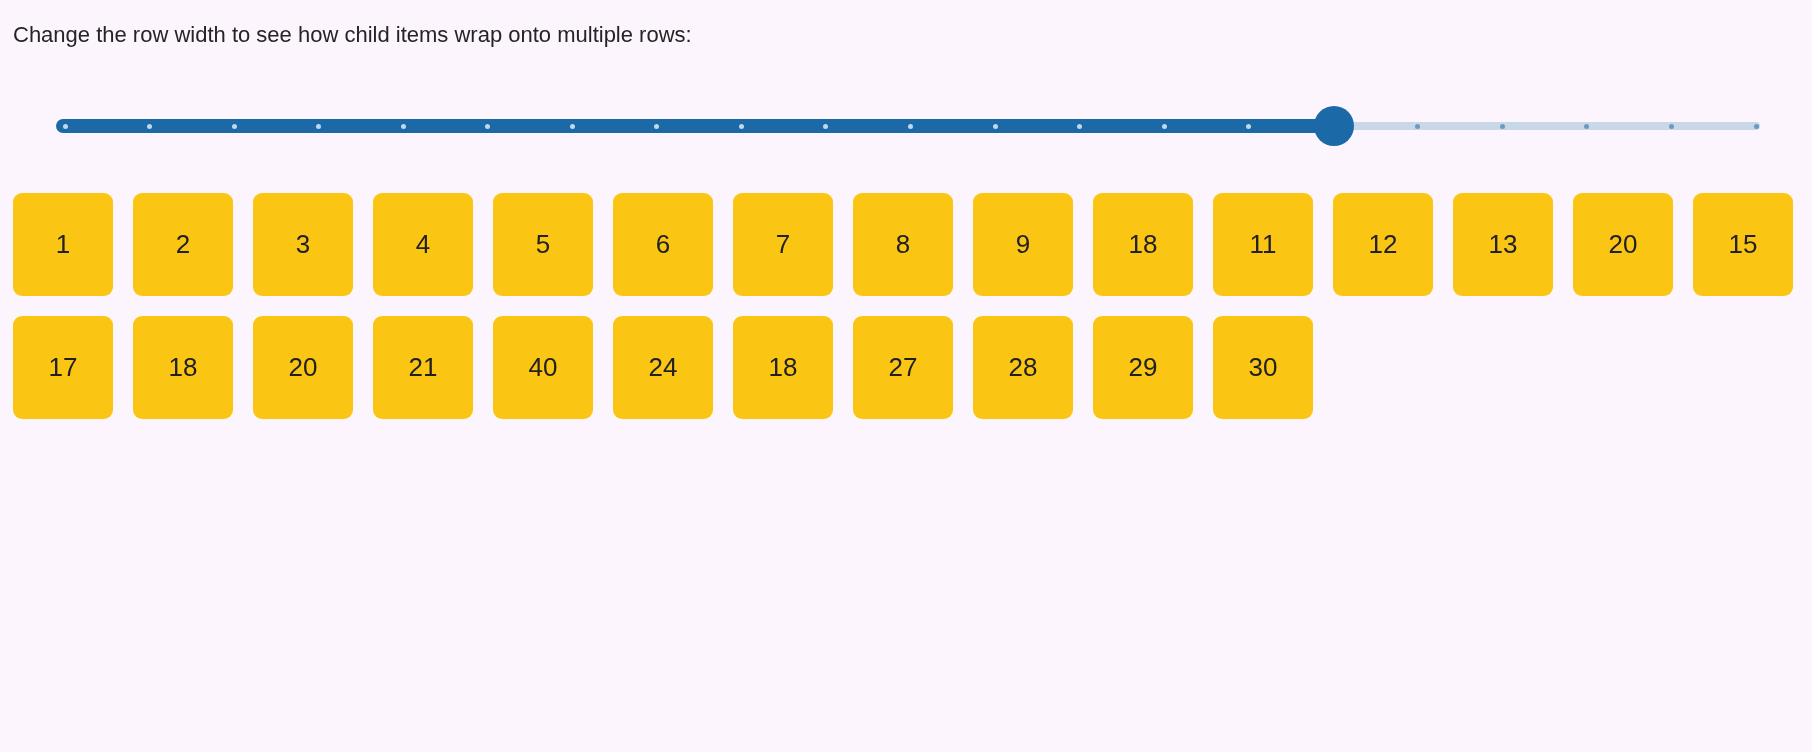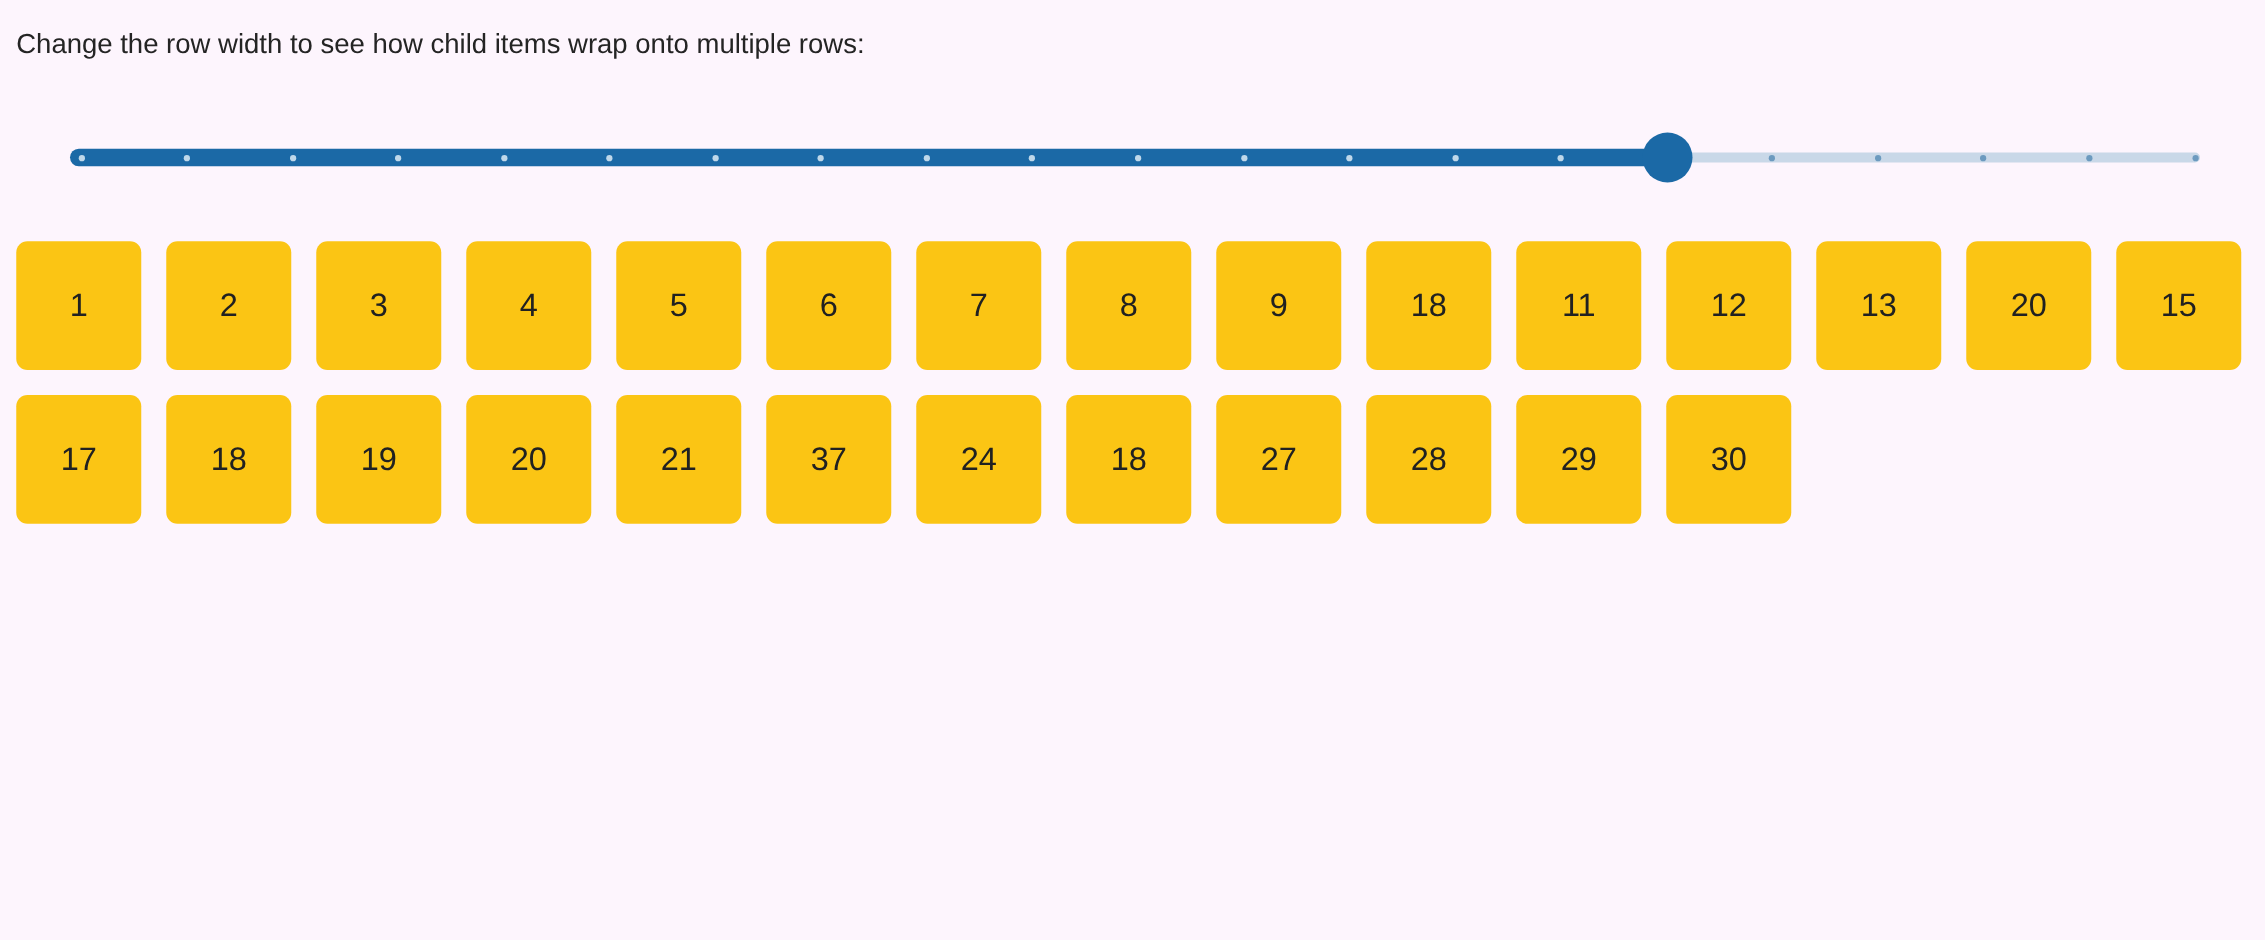"19" div.tile { html: <div>19</div> -> none }
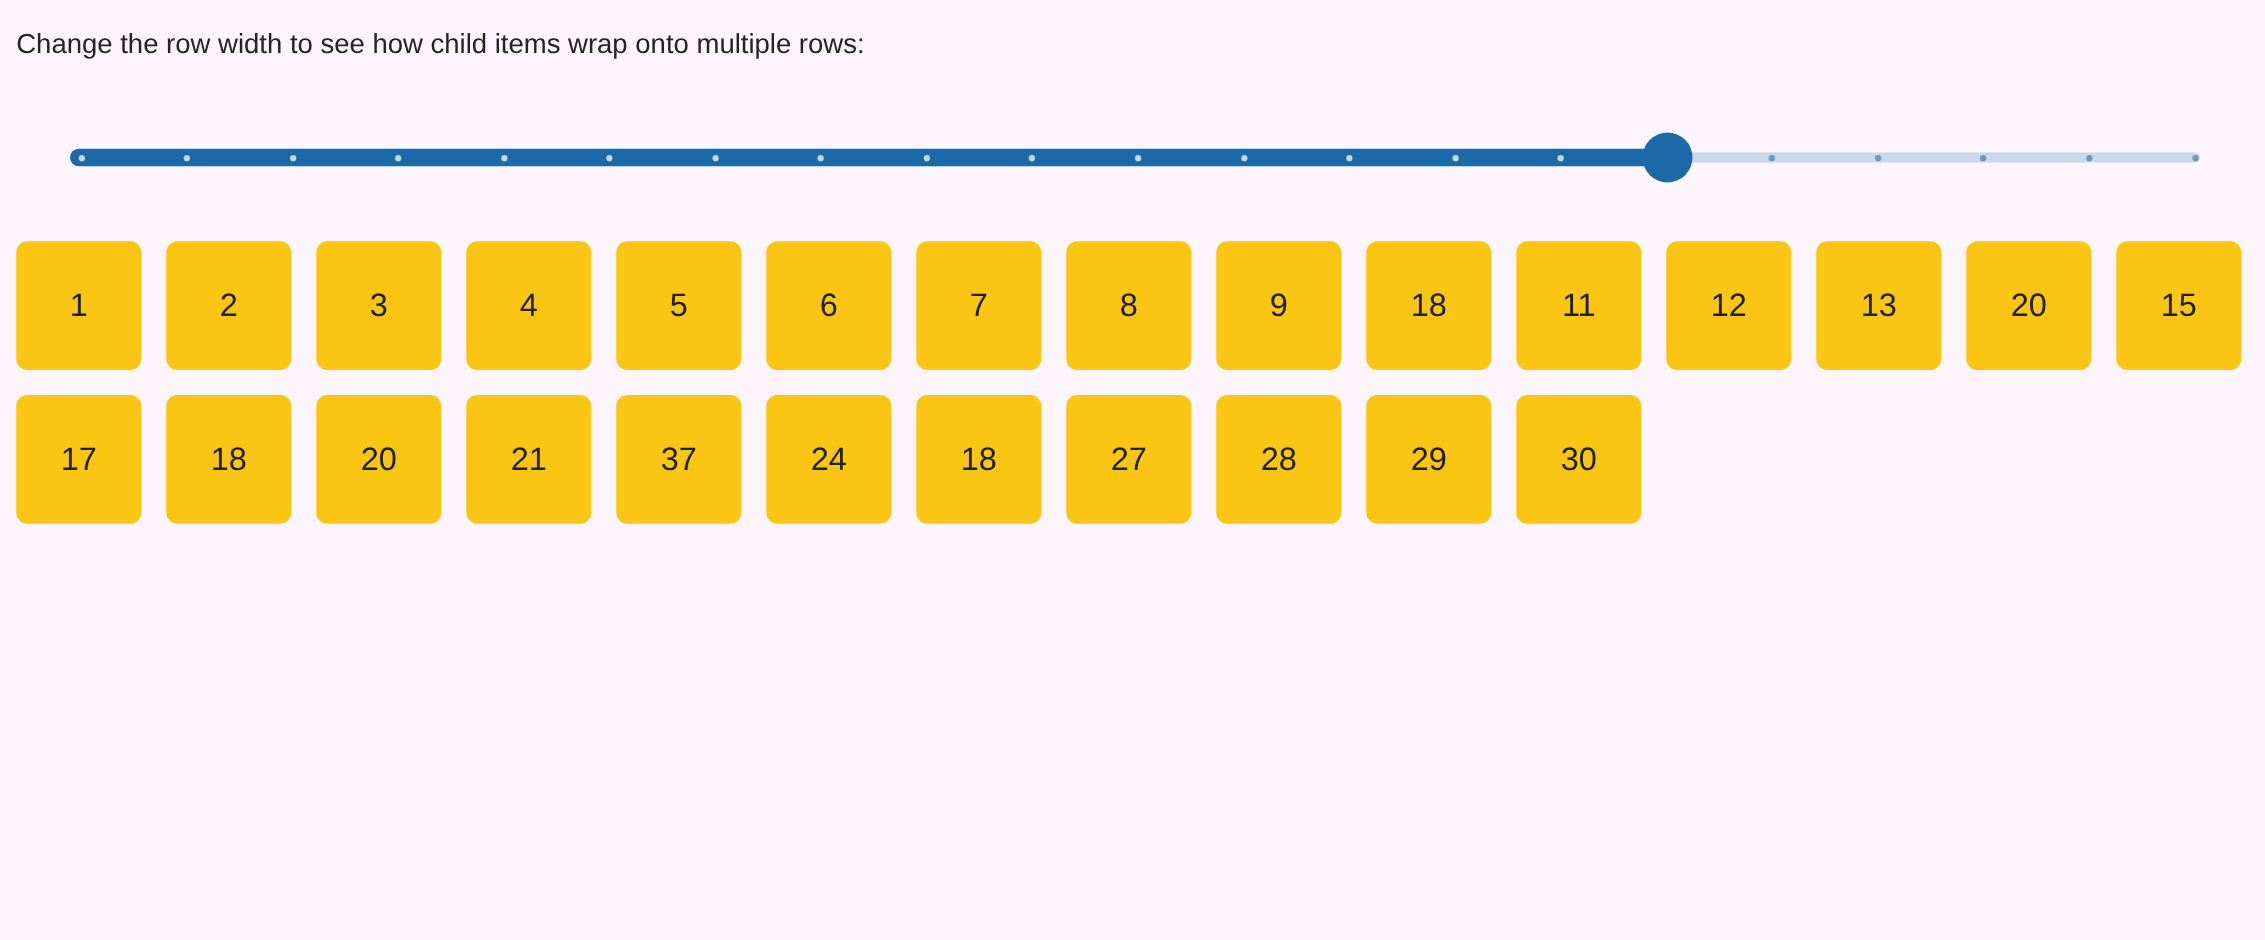"37" div.tile { text: 37 -> 40 }
